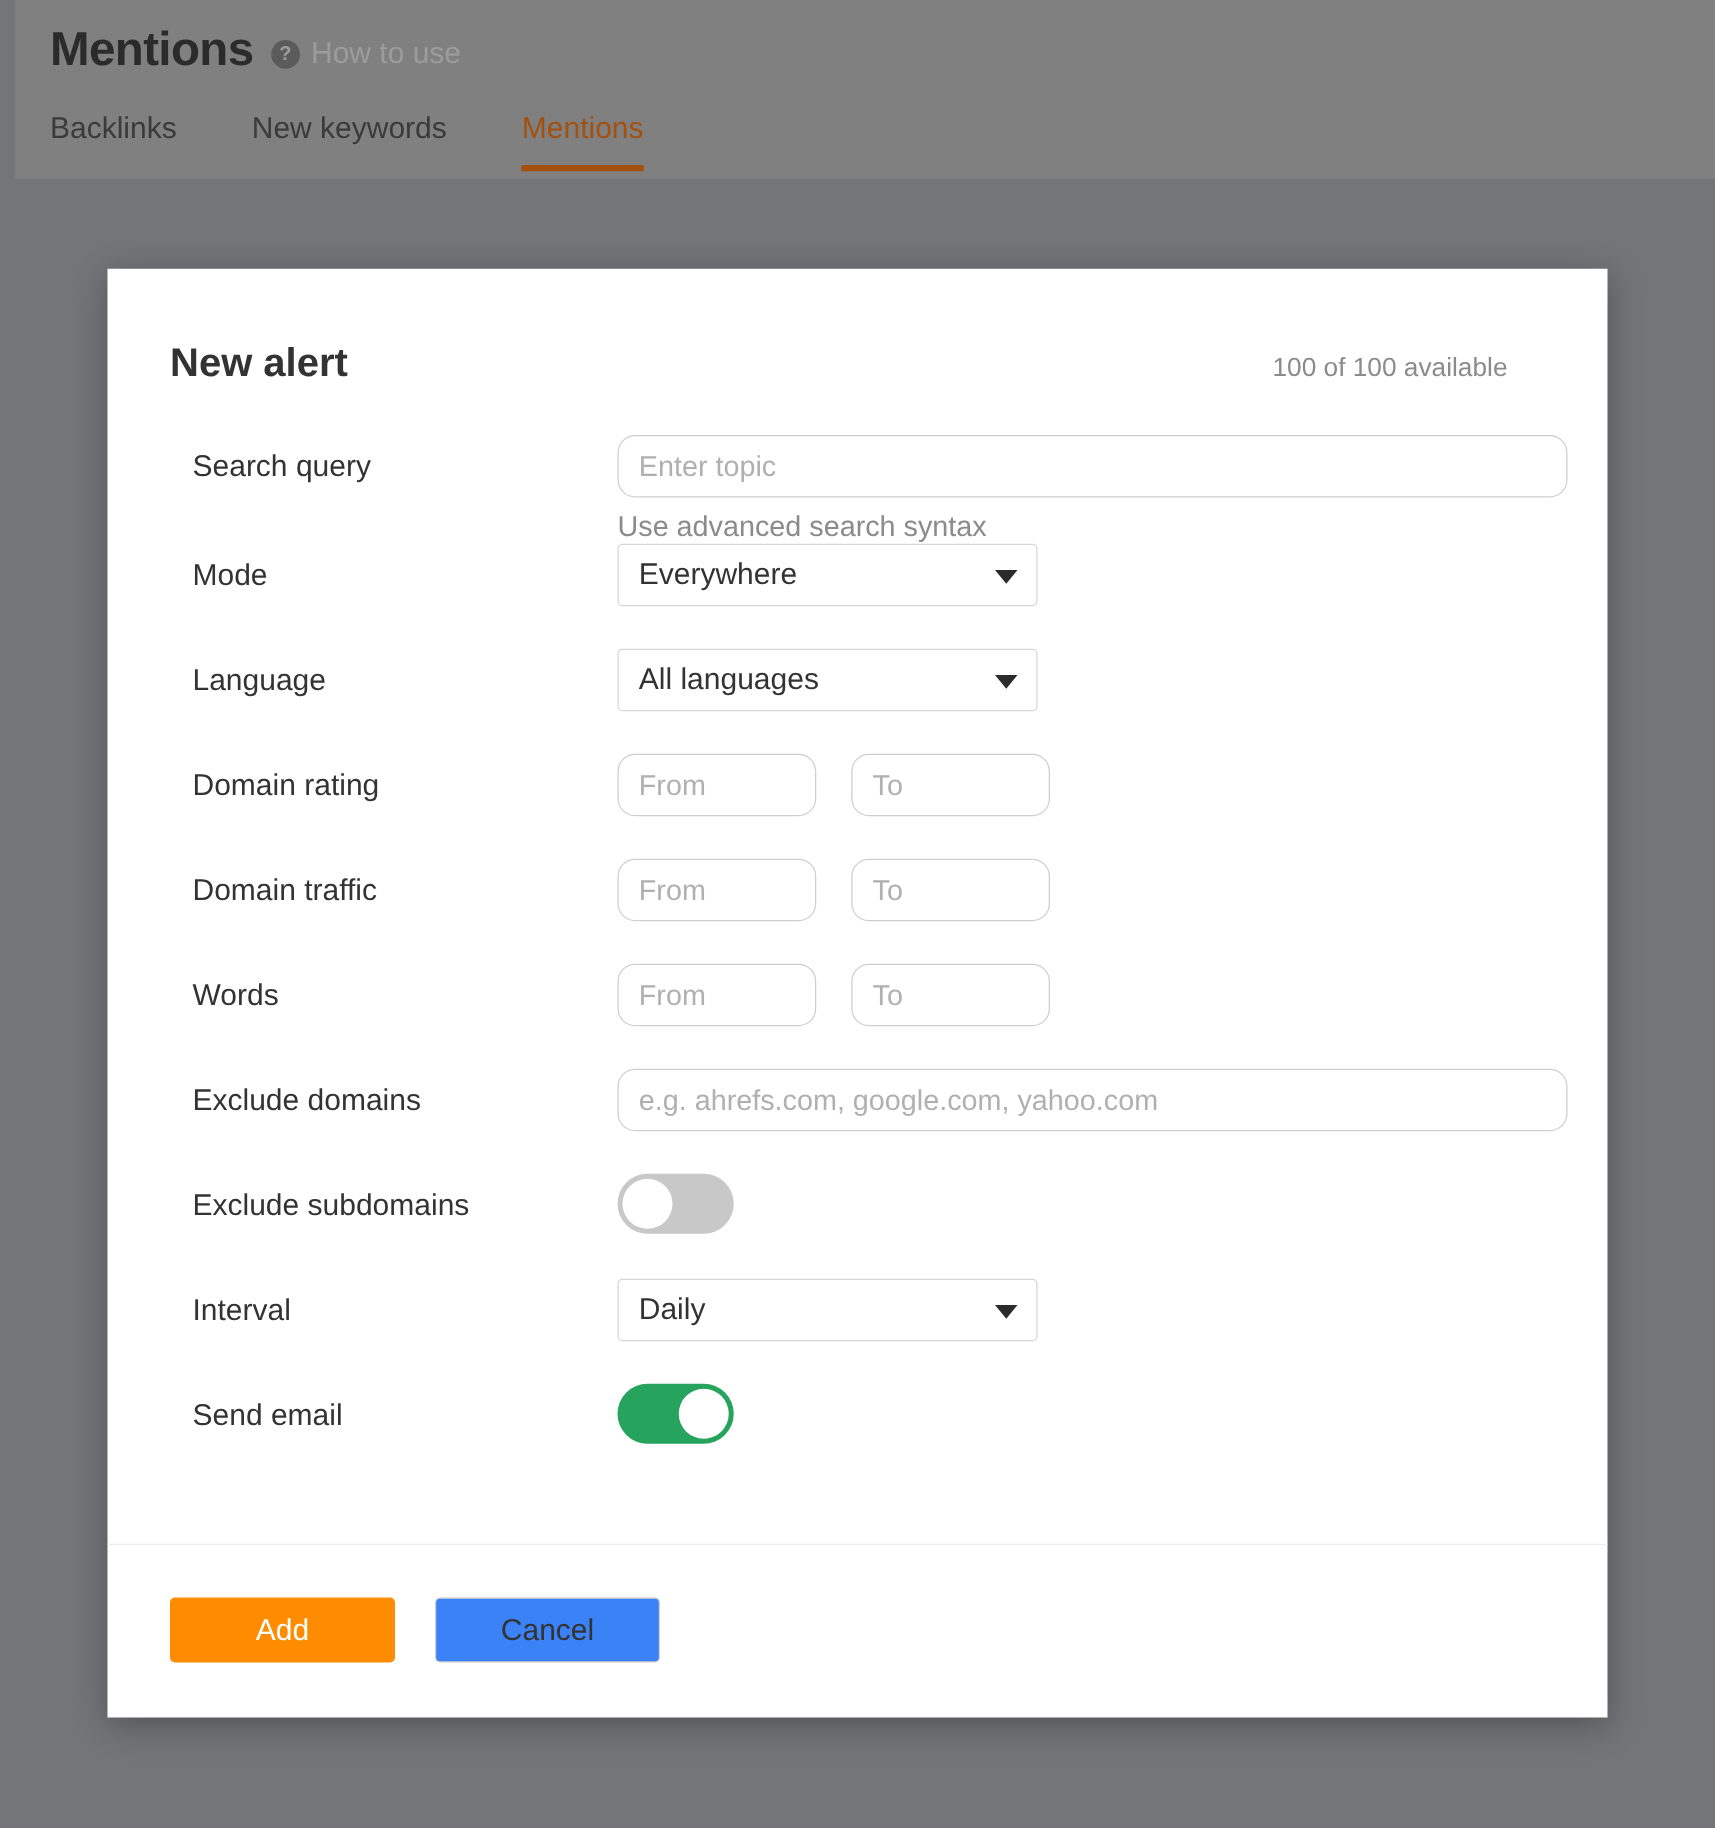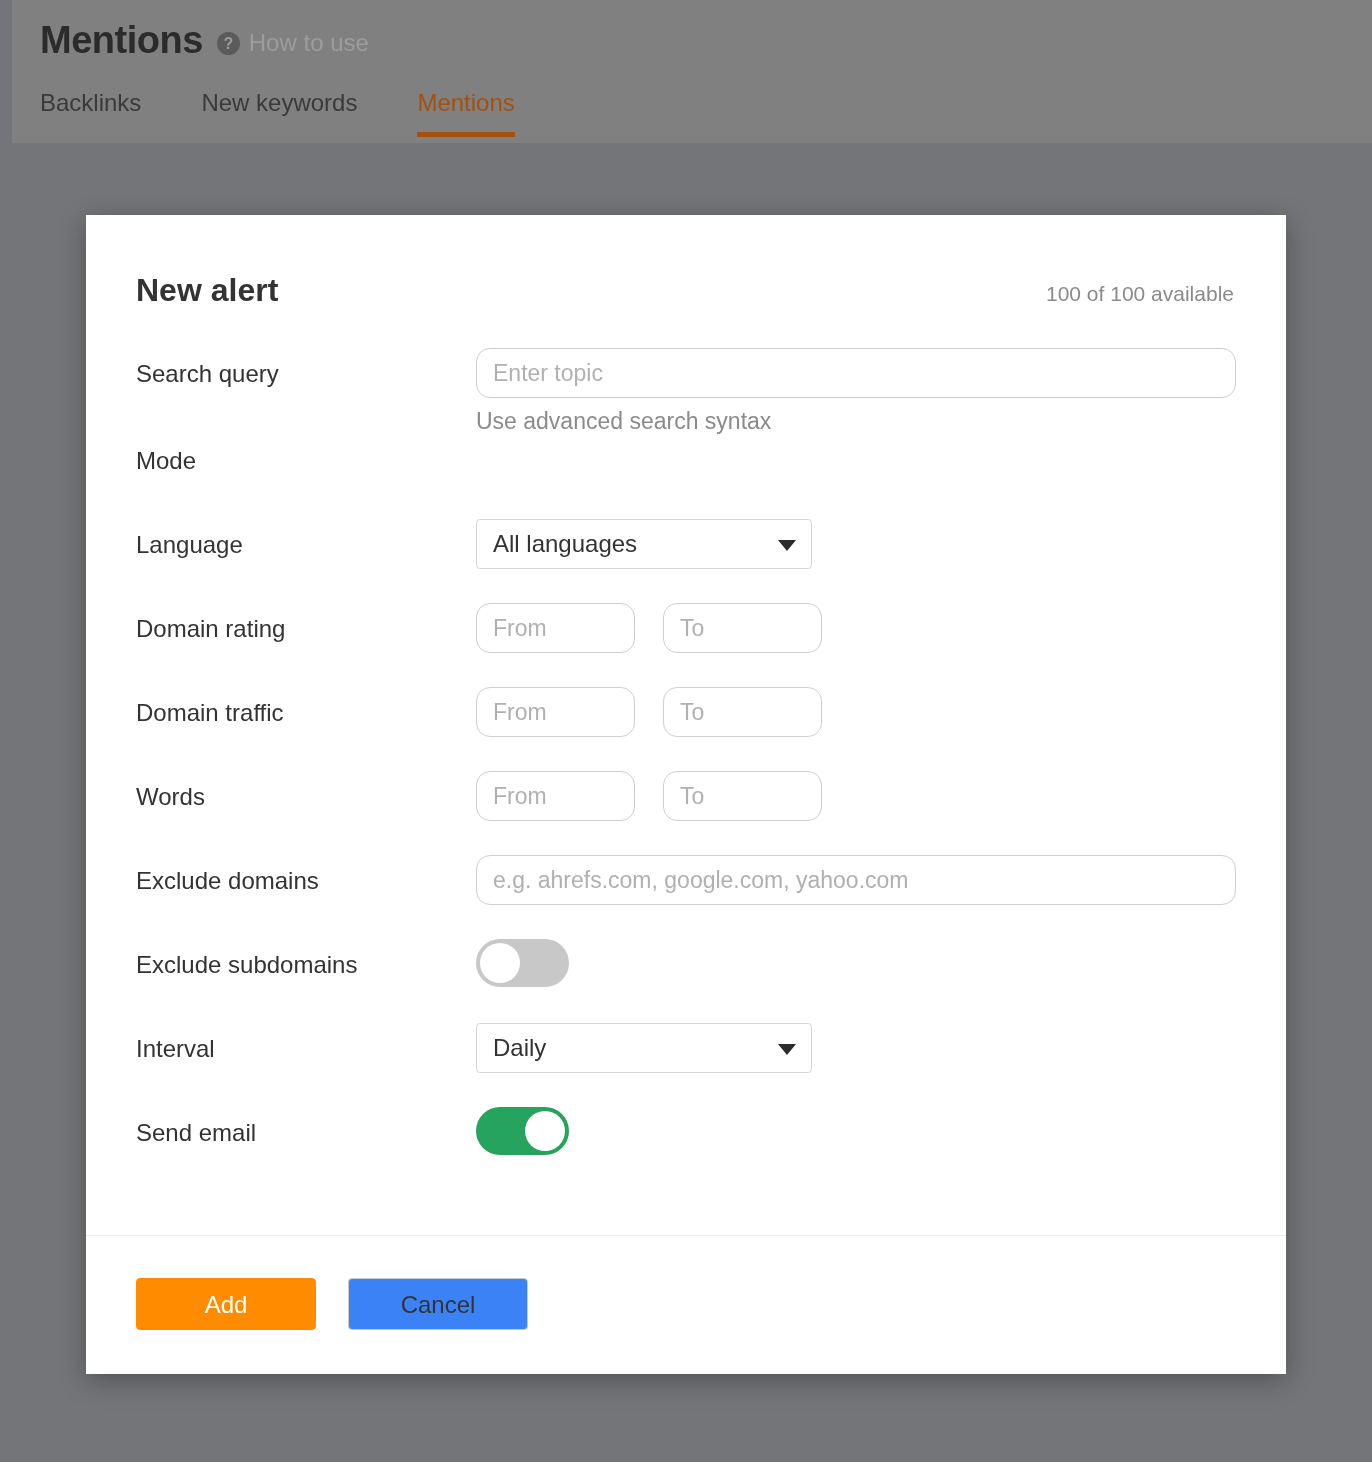"New alert" .modal-body { padding: 56px 52px 44px 50px -> 56px 80px 44px 50px }
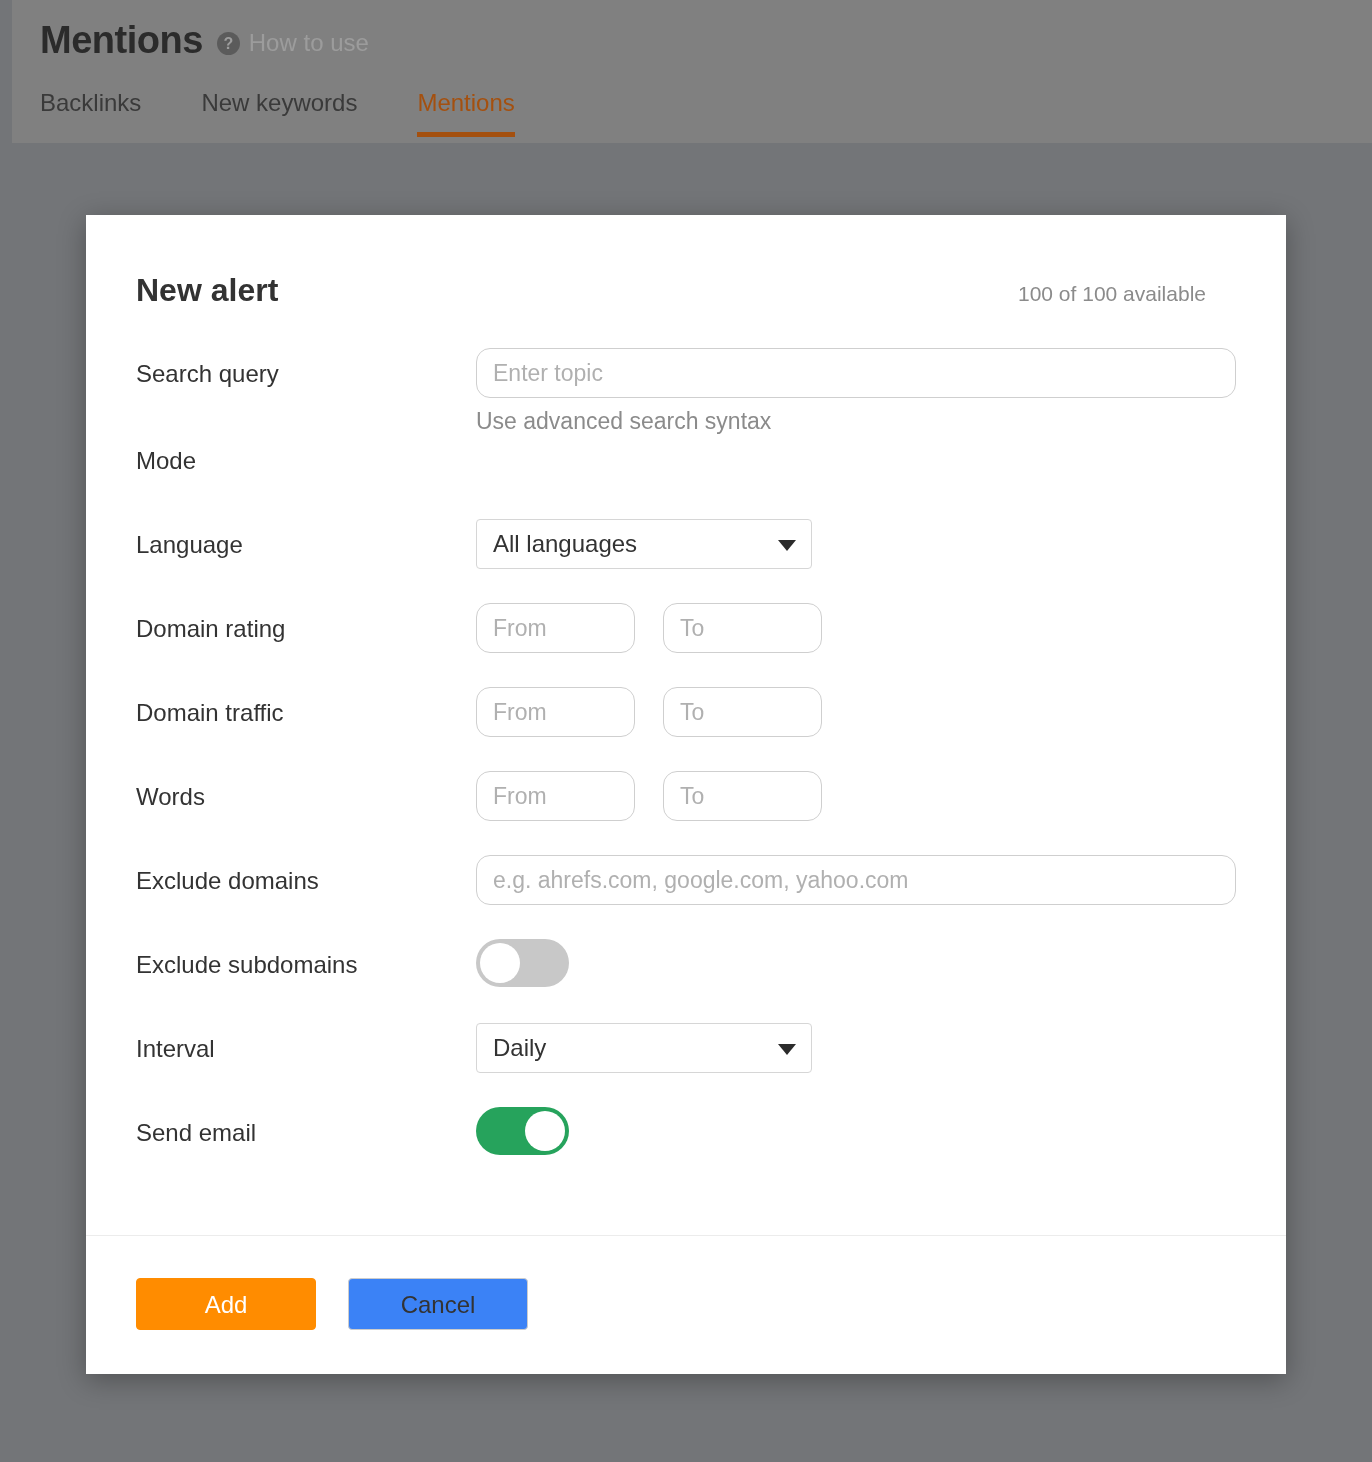"Search query" .field-row { margin-left: none -> 18px }
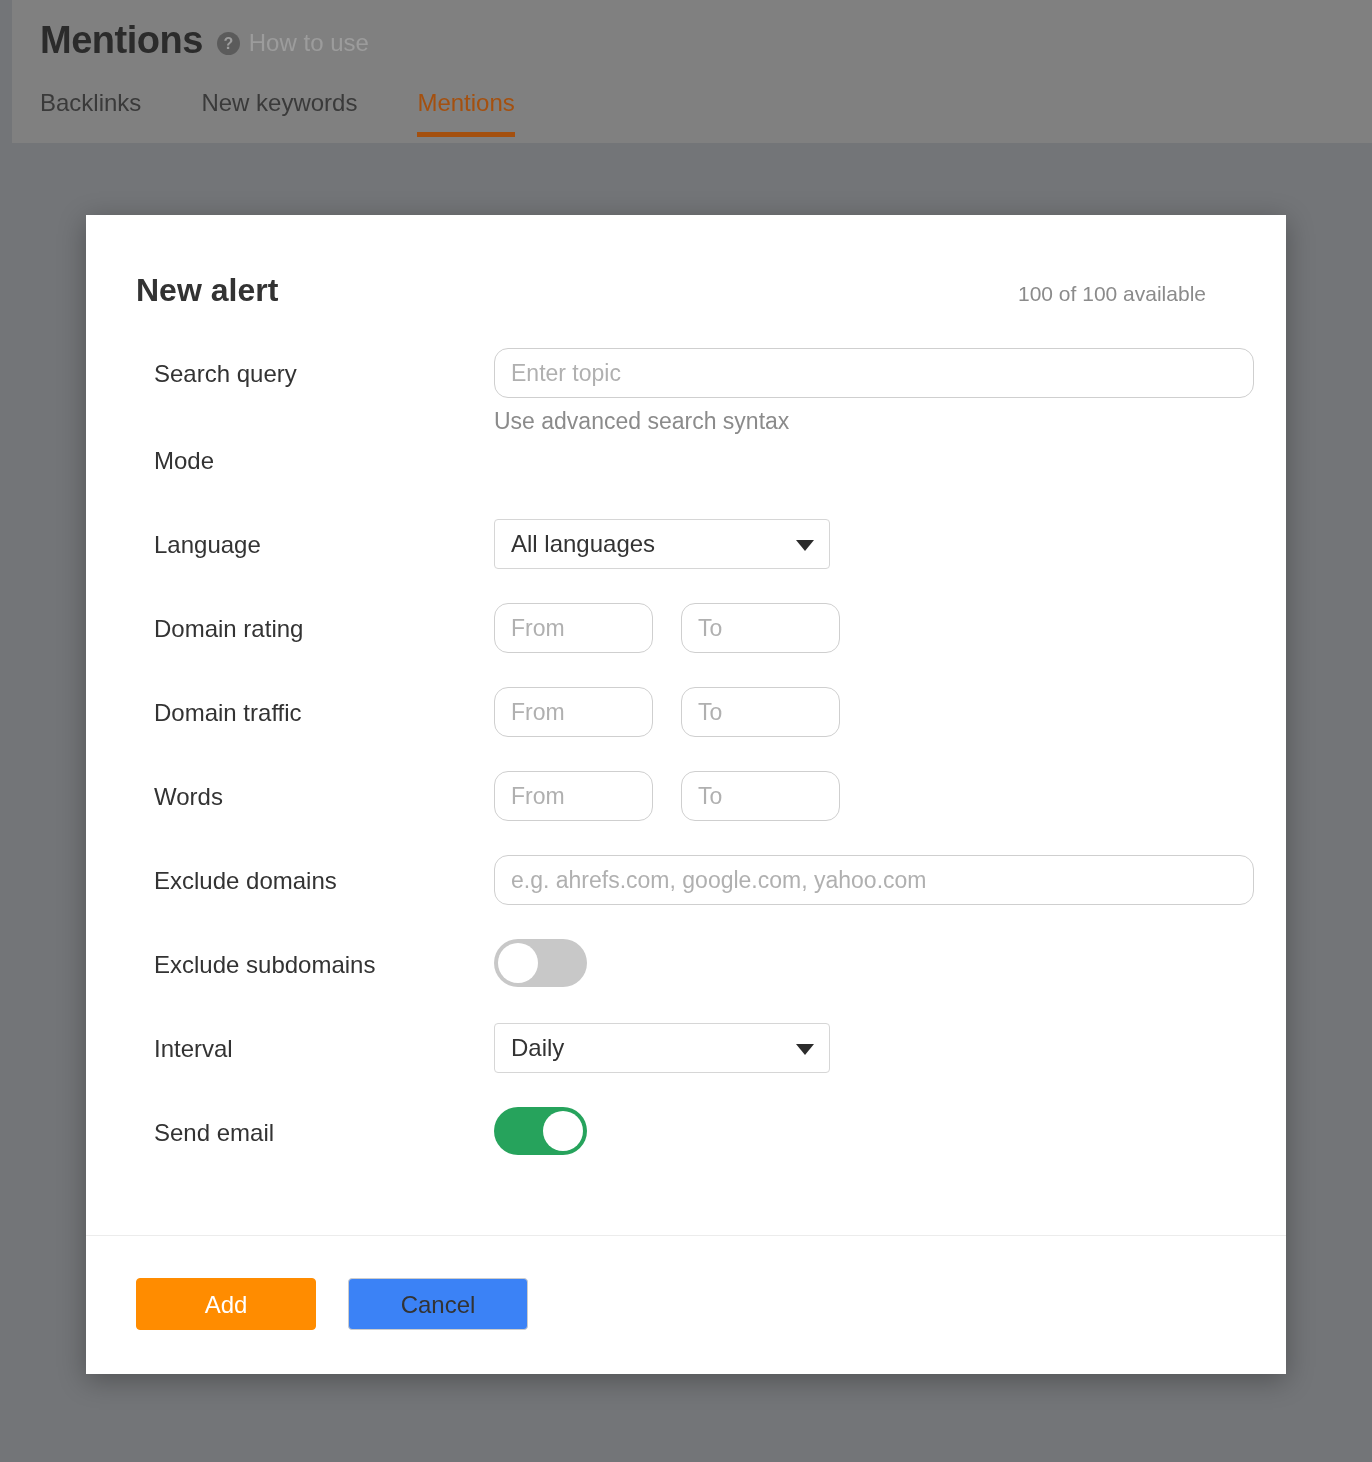"Everywhere" div.field-control { html: none -> <div> <div> <div>Everywhere</div> <span></span> </div> </div> }
